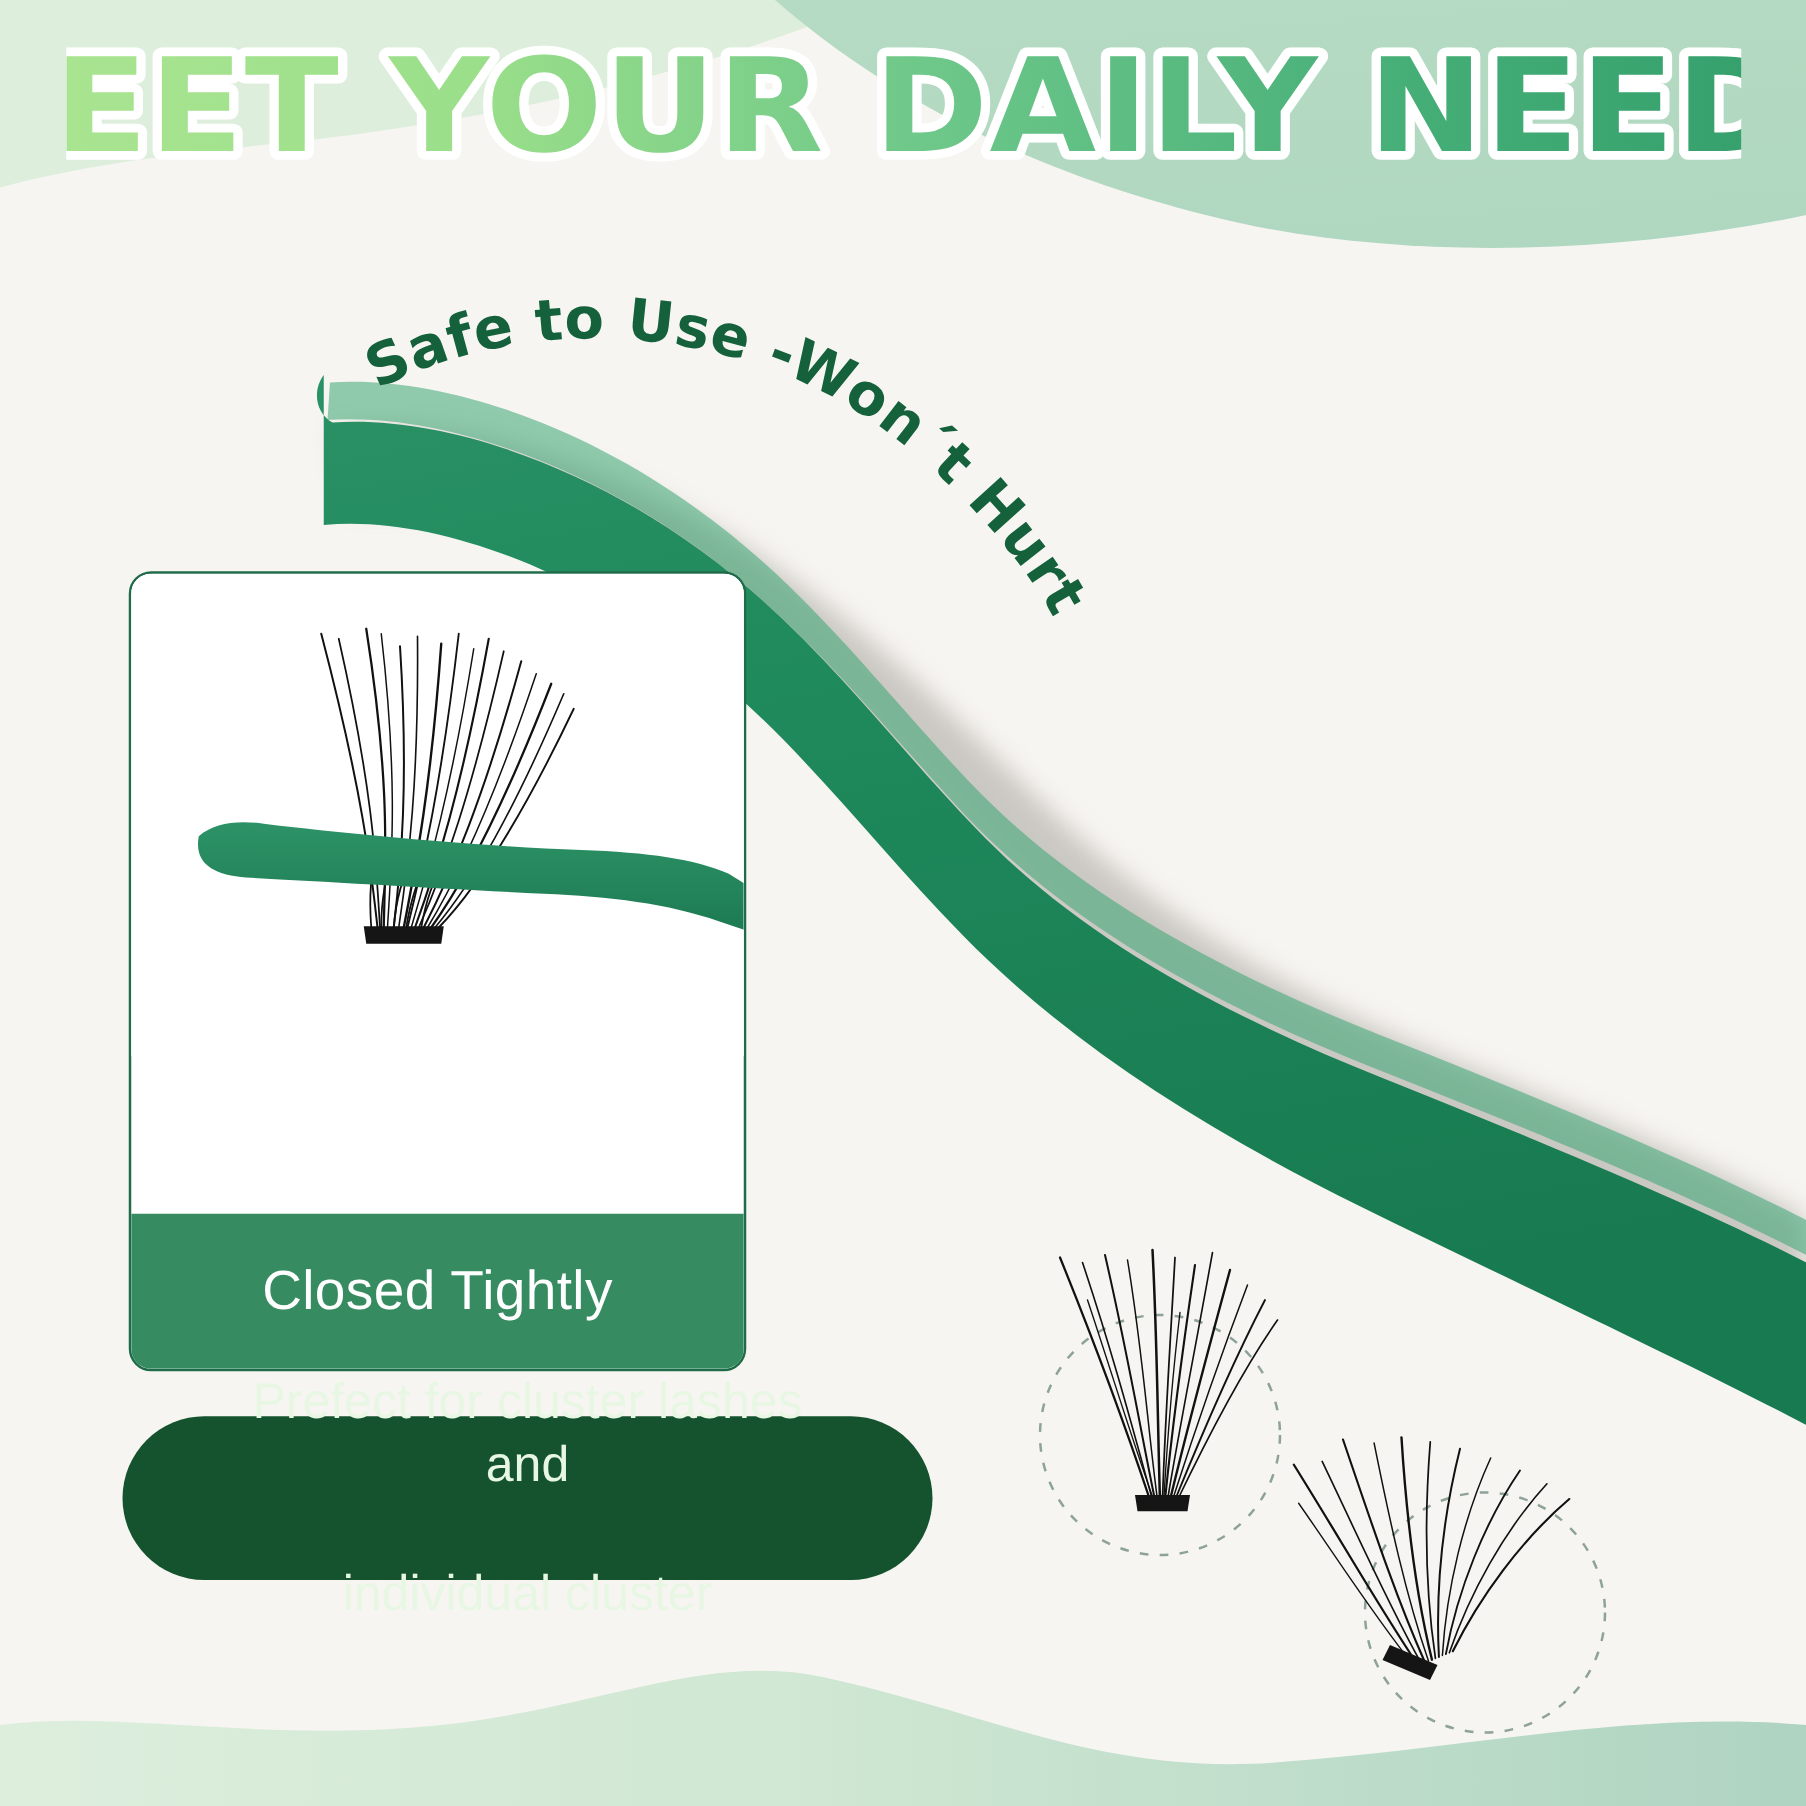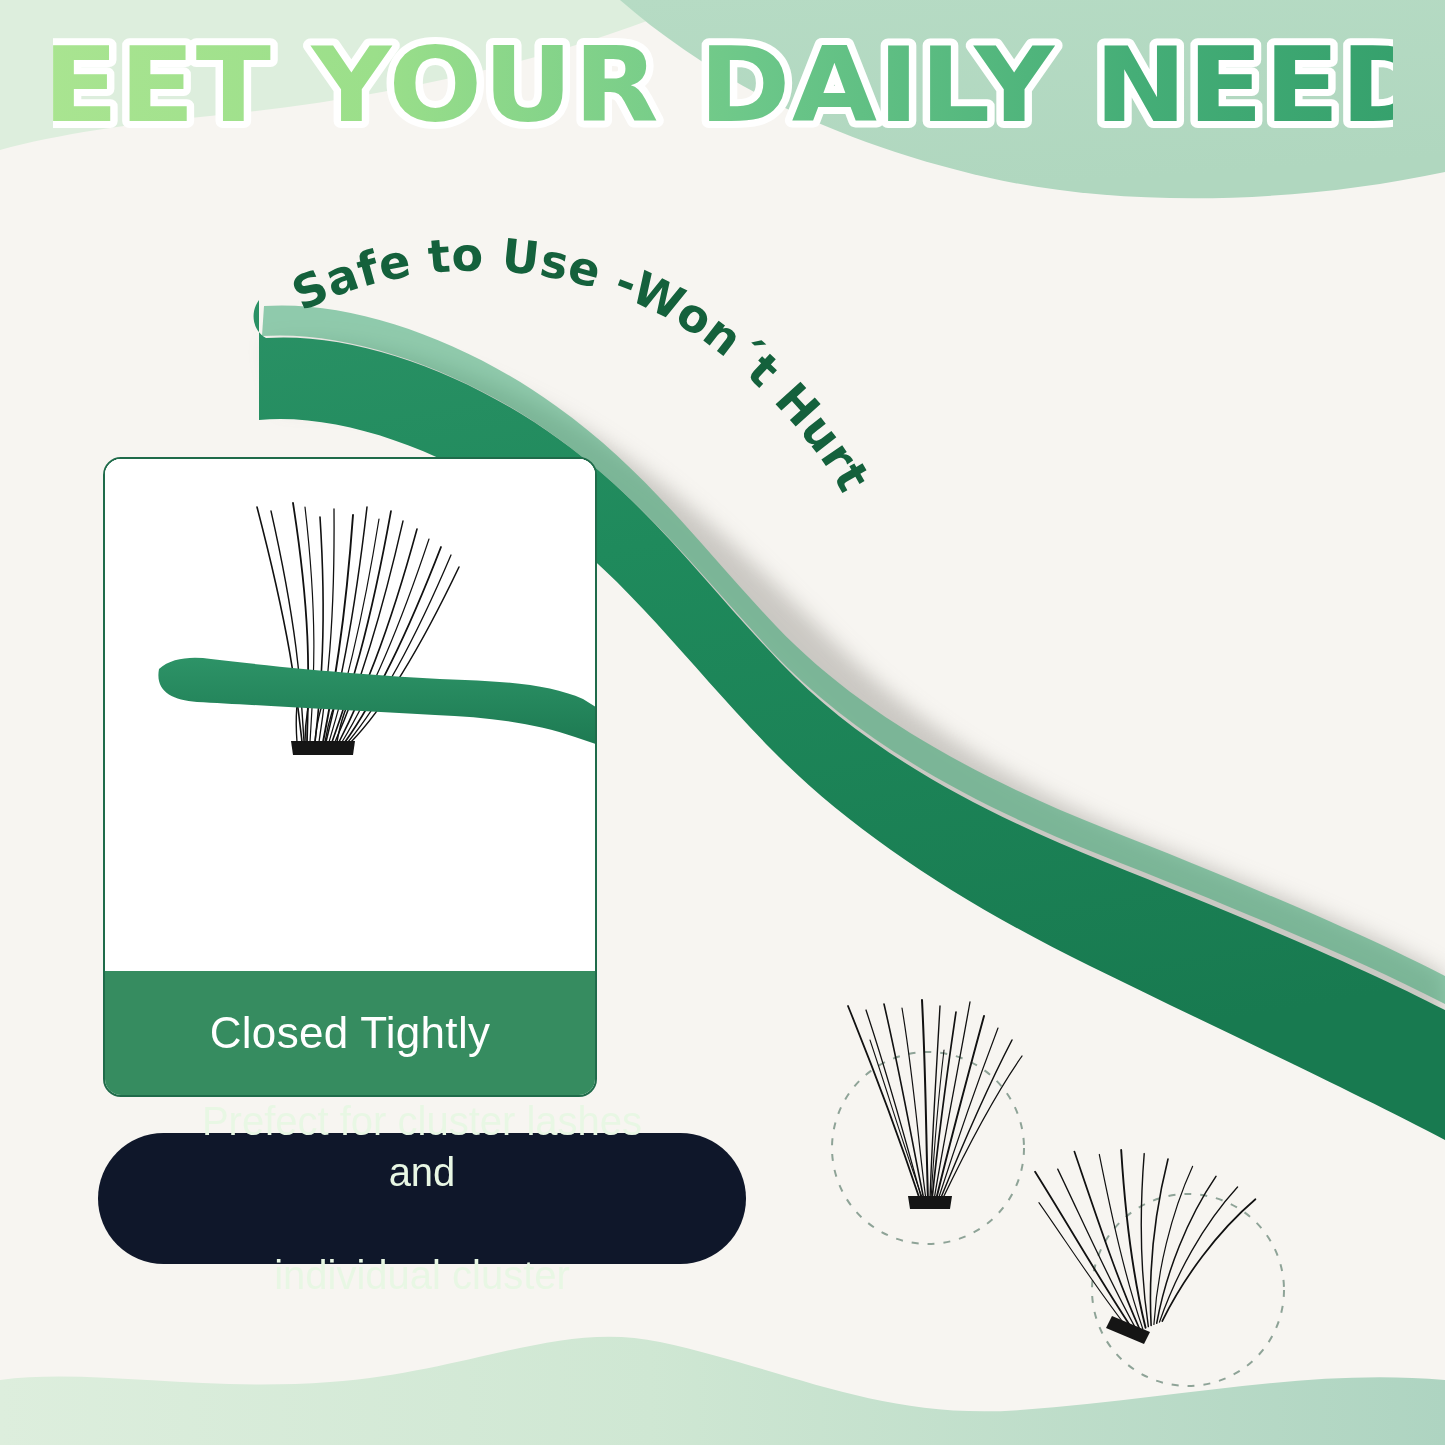"Prefect for cluster lashes and" .pill-badge { background: #0f172a -> #14532d }
